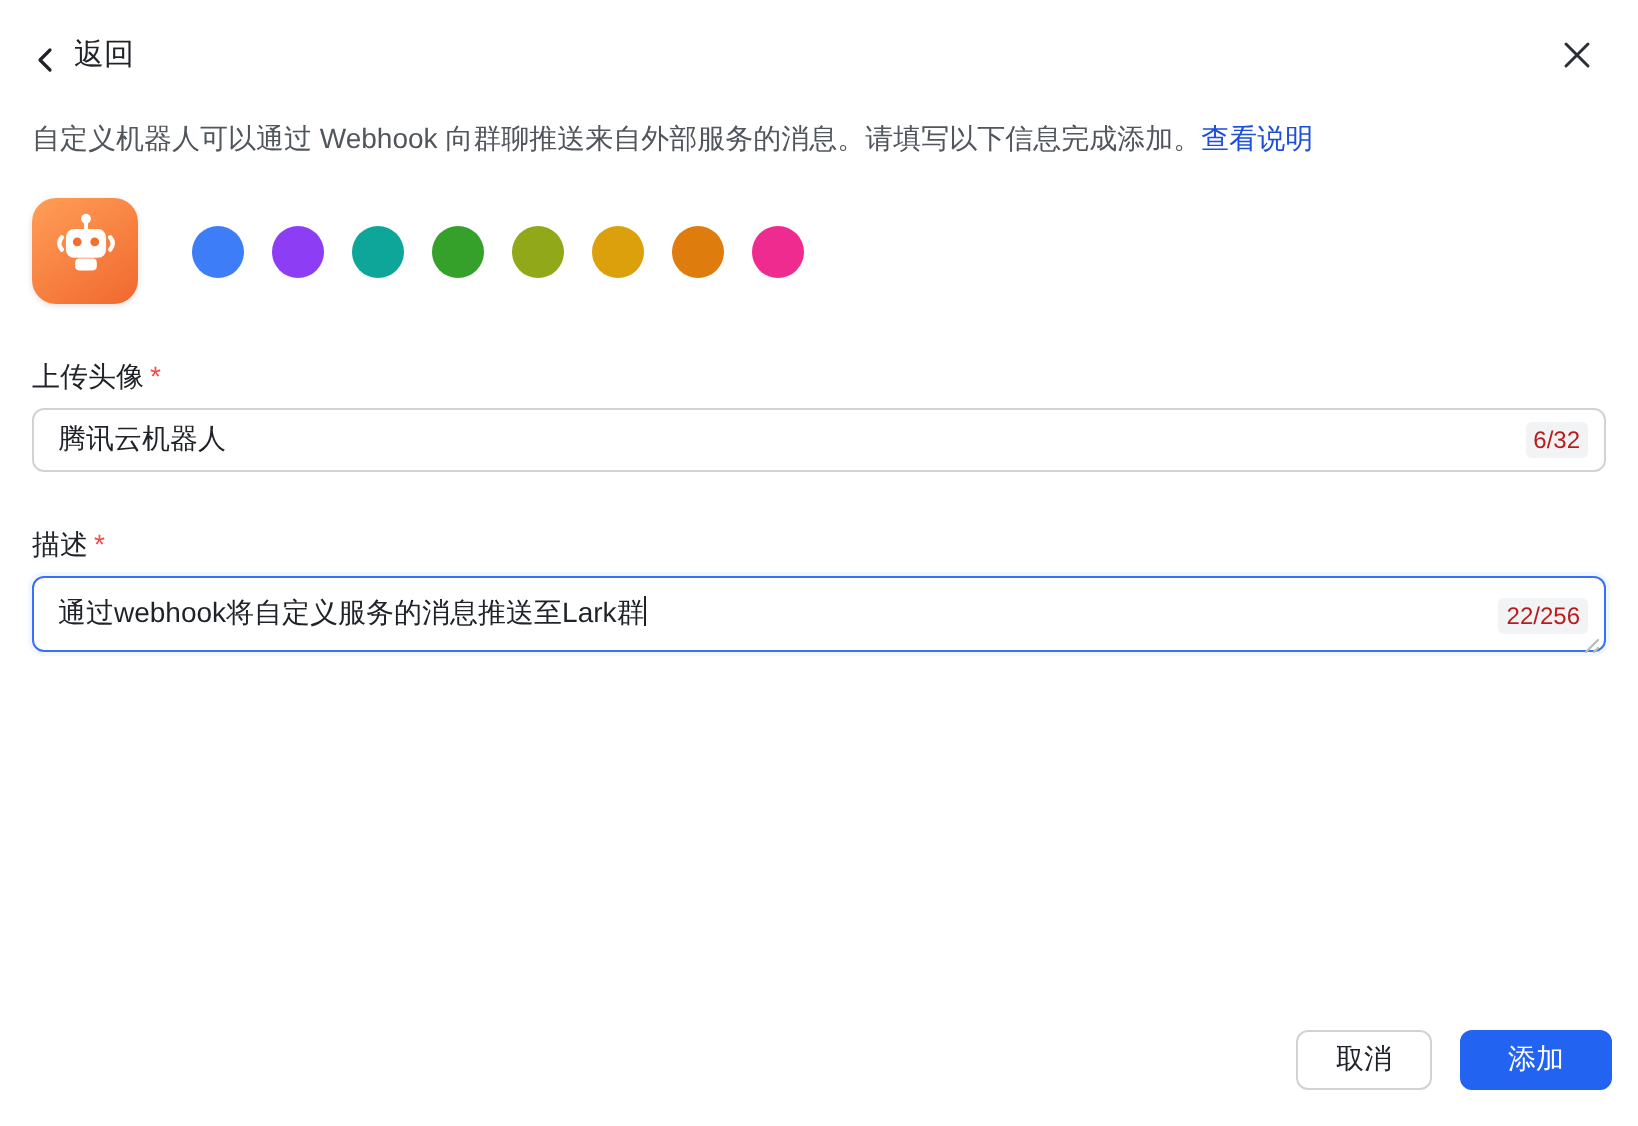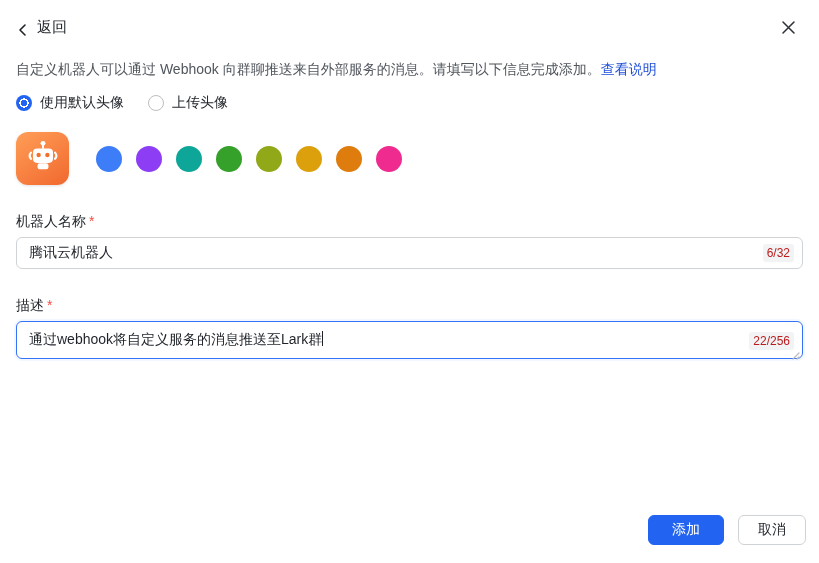"使用默认头像" div.radio-row { html: <div> <div> <span></span> <span>使用默认头像</span> </div> <div> <span></span> <span>上传头像</span> </div> </div> -> none }
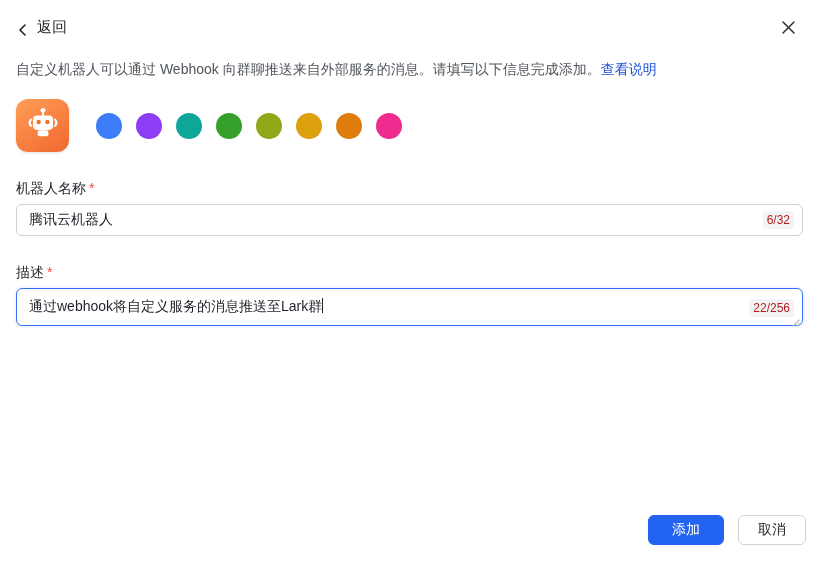"机器人名称" span { text: 机器人名称 -> 上传头像 }
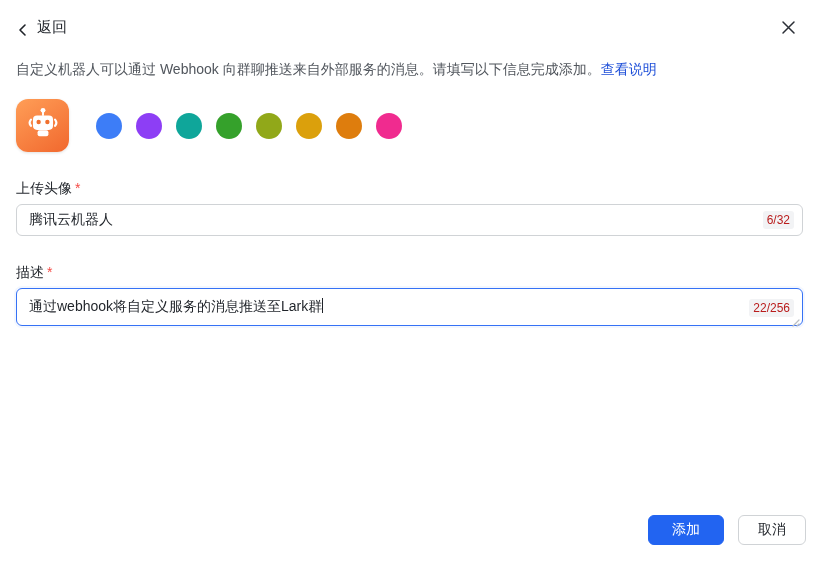"添加" button.btn { order: before "取消" -> after "取消" }
